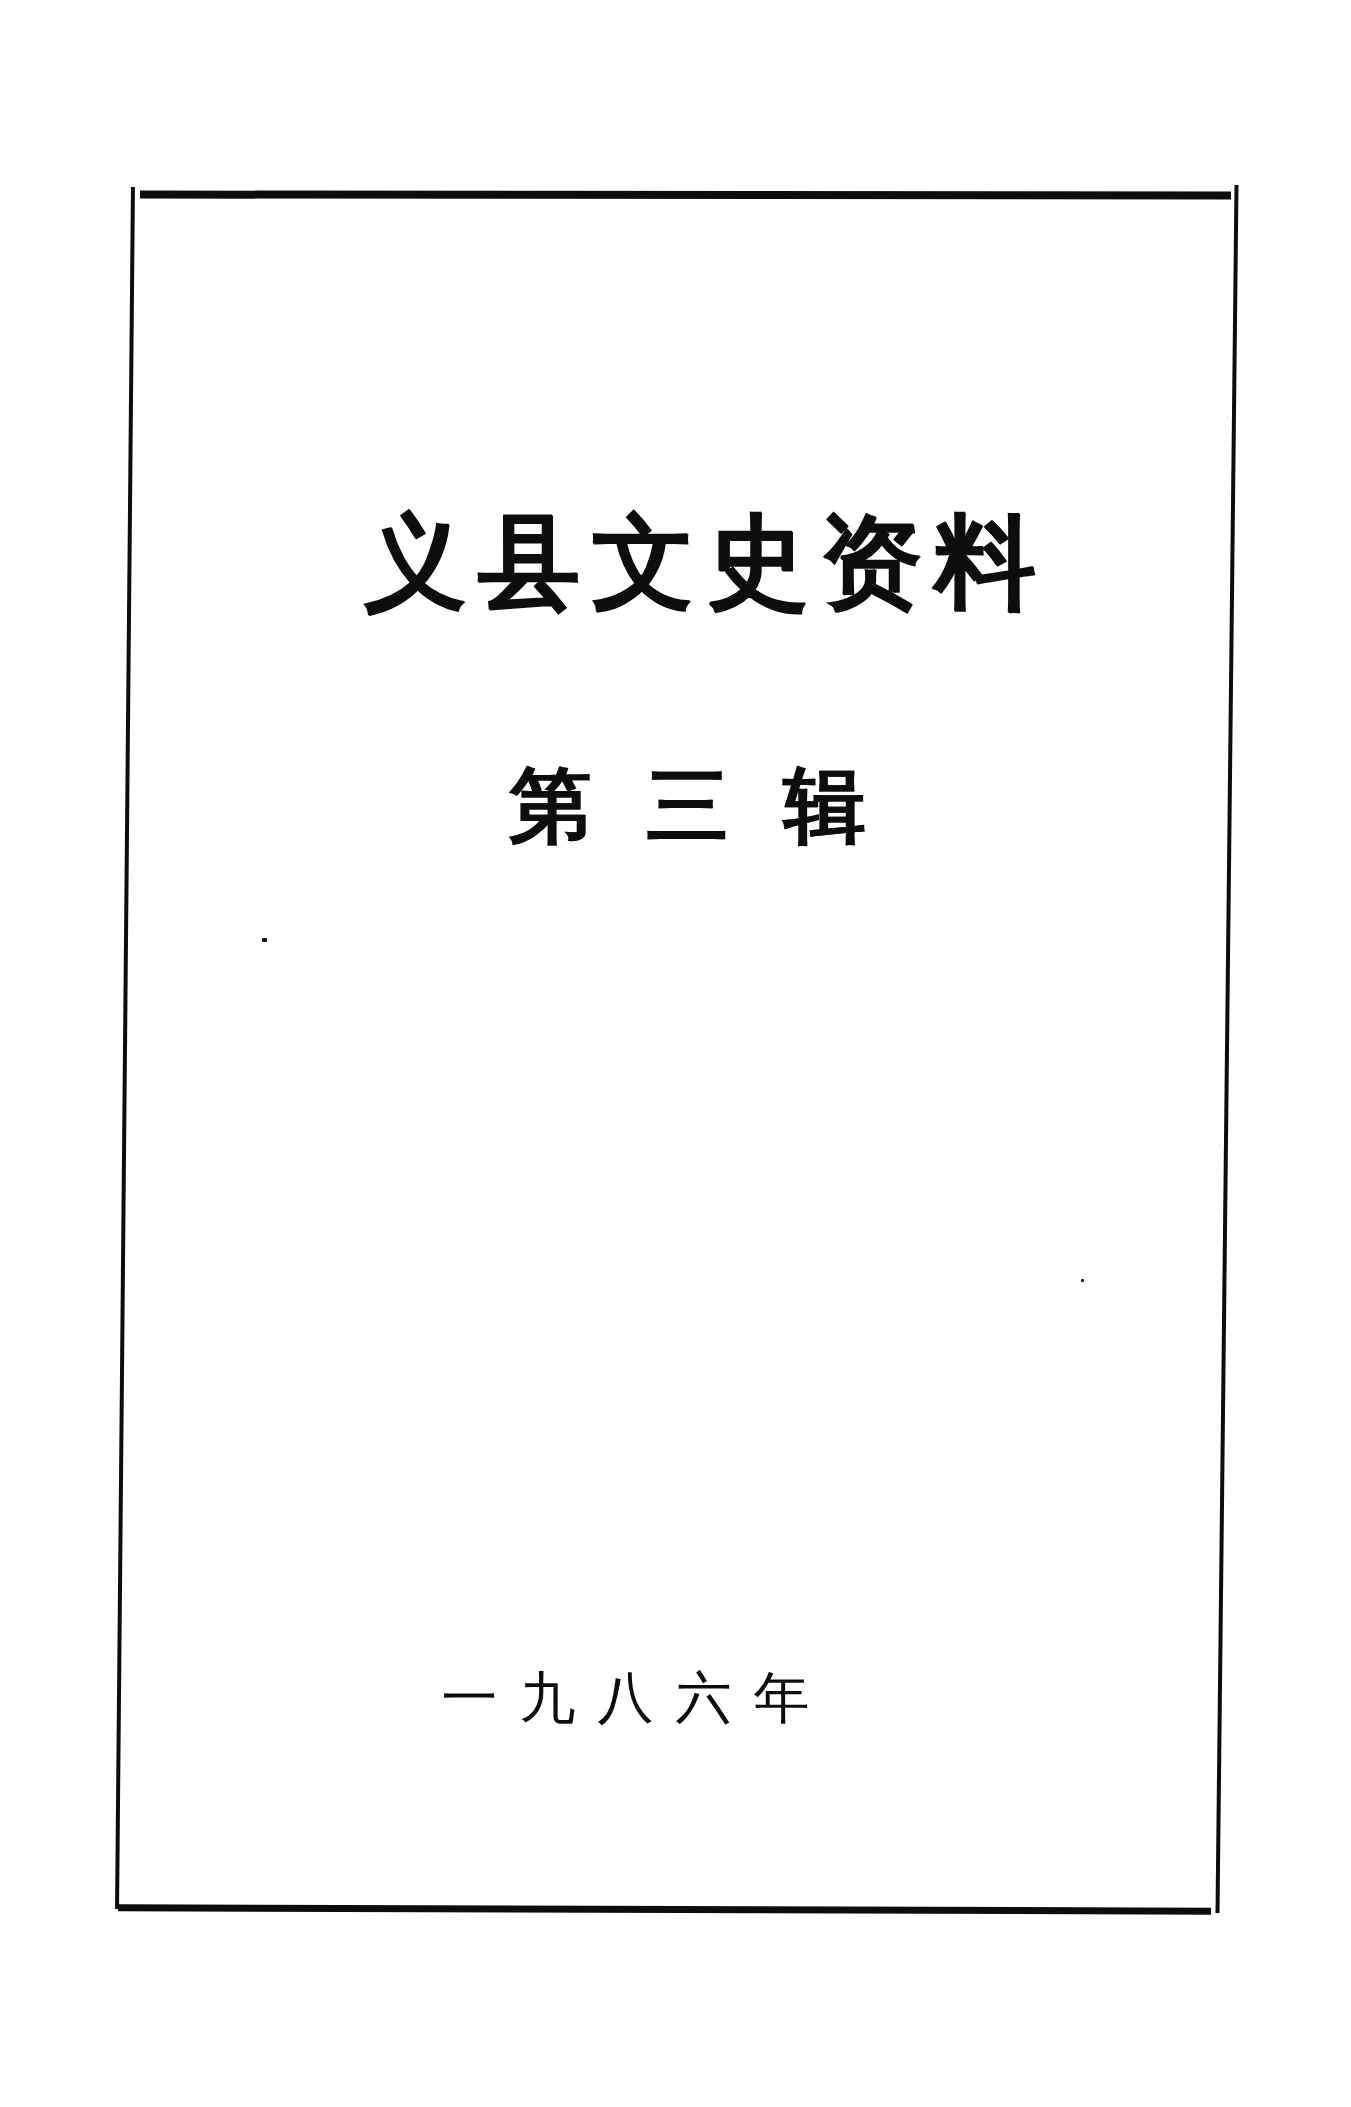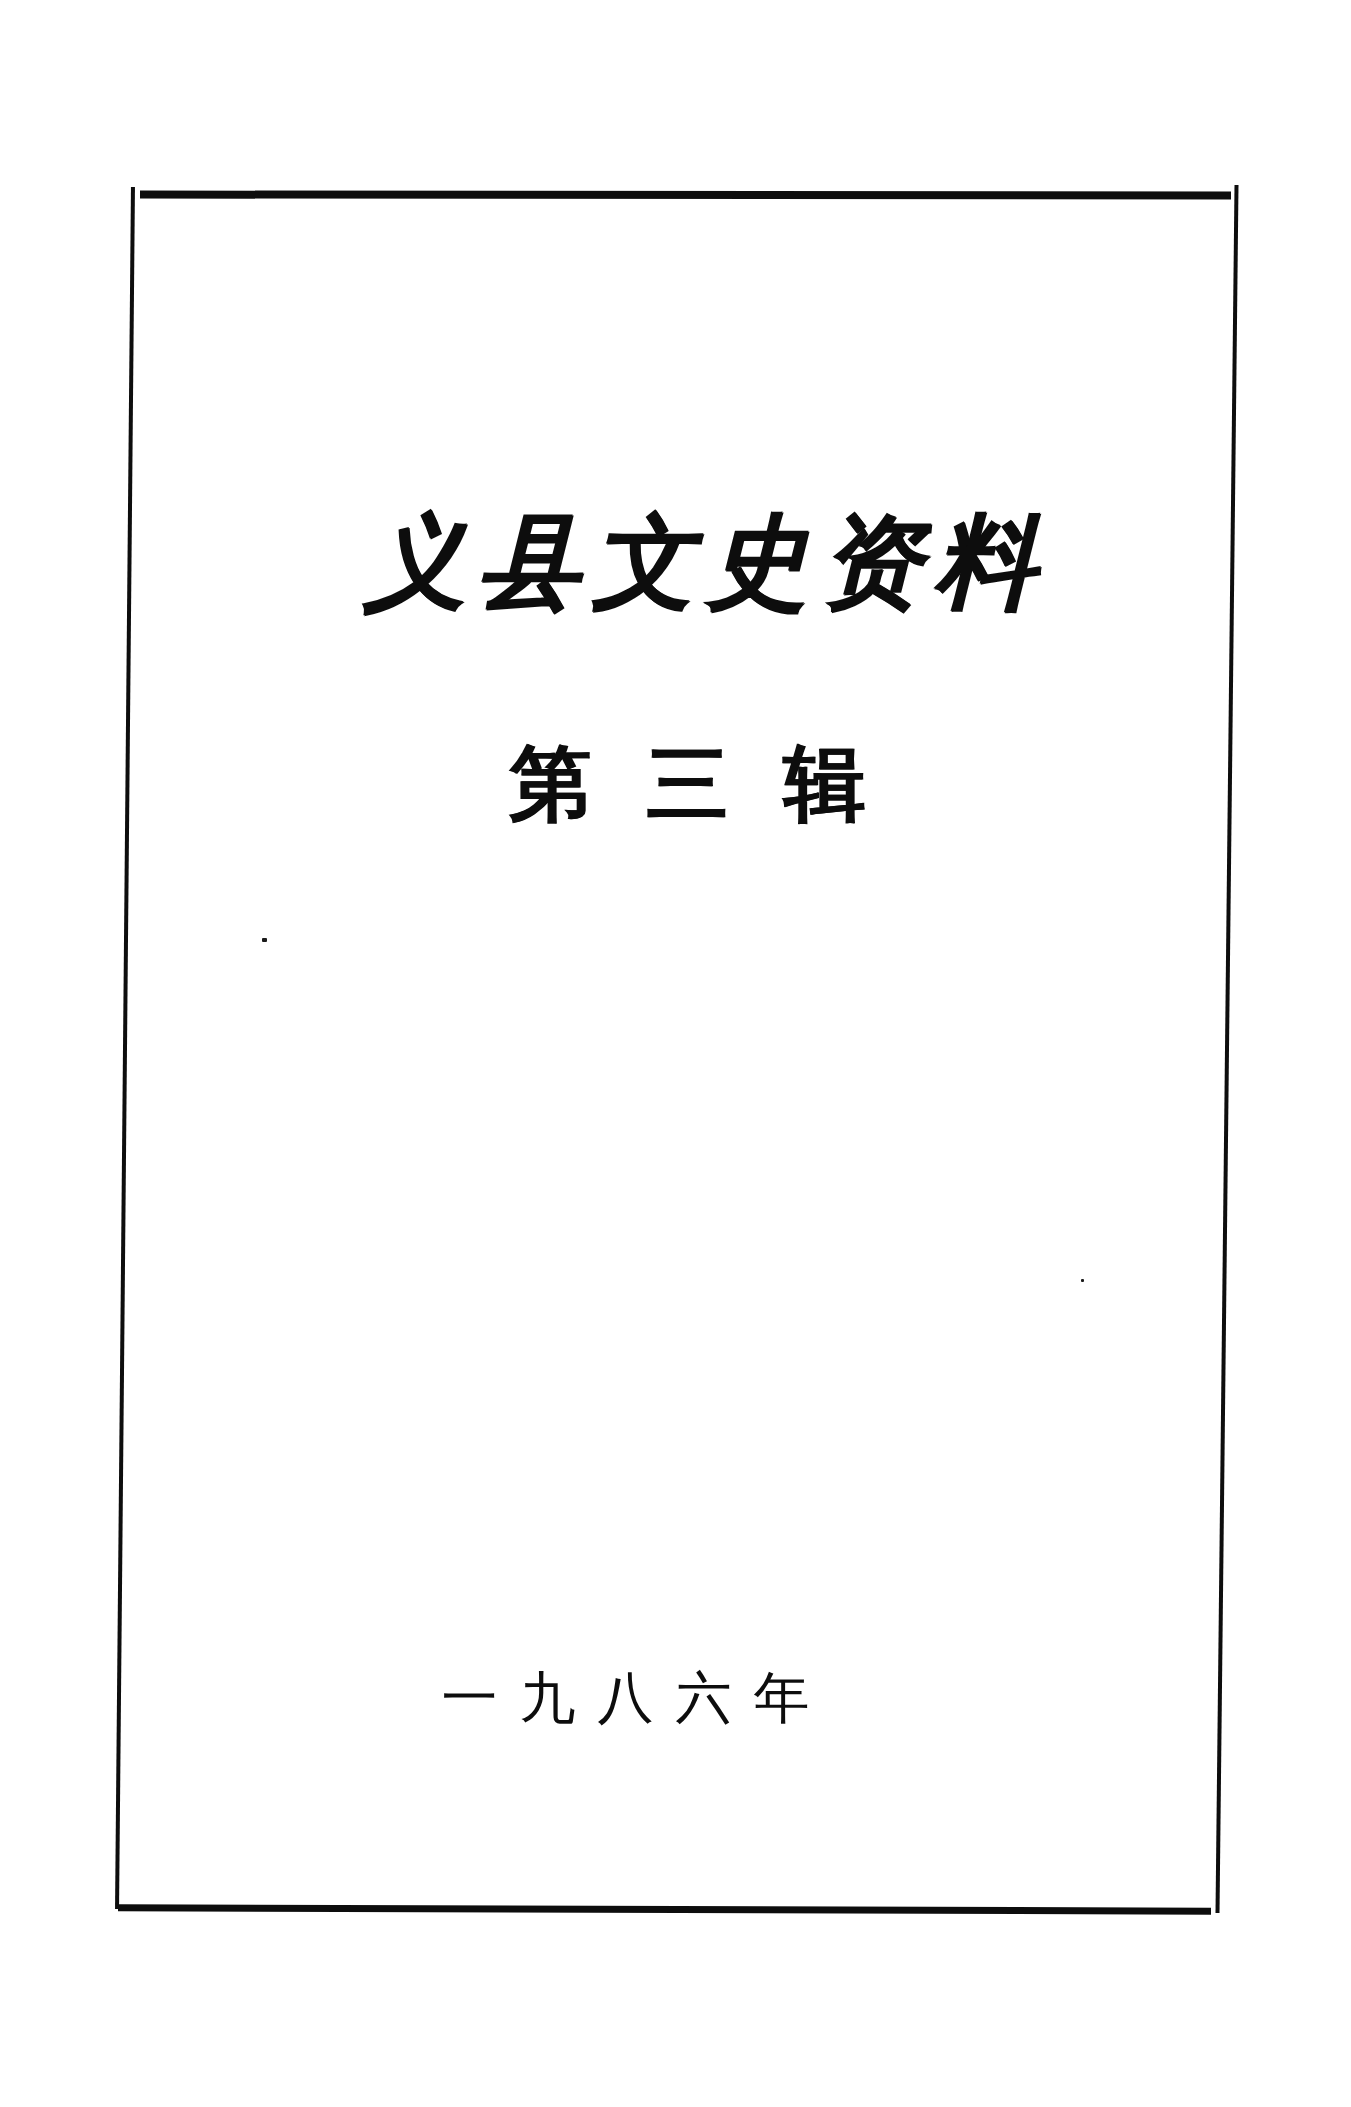"义县文史资料" .title { font-style: italic -> none }
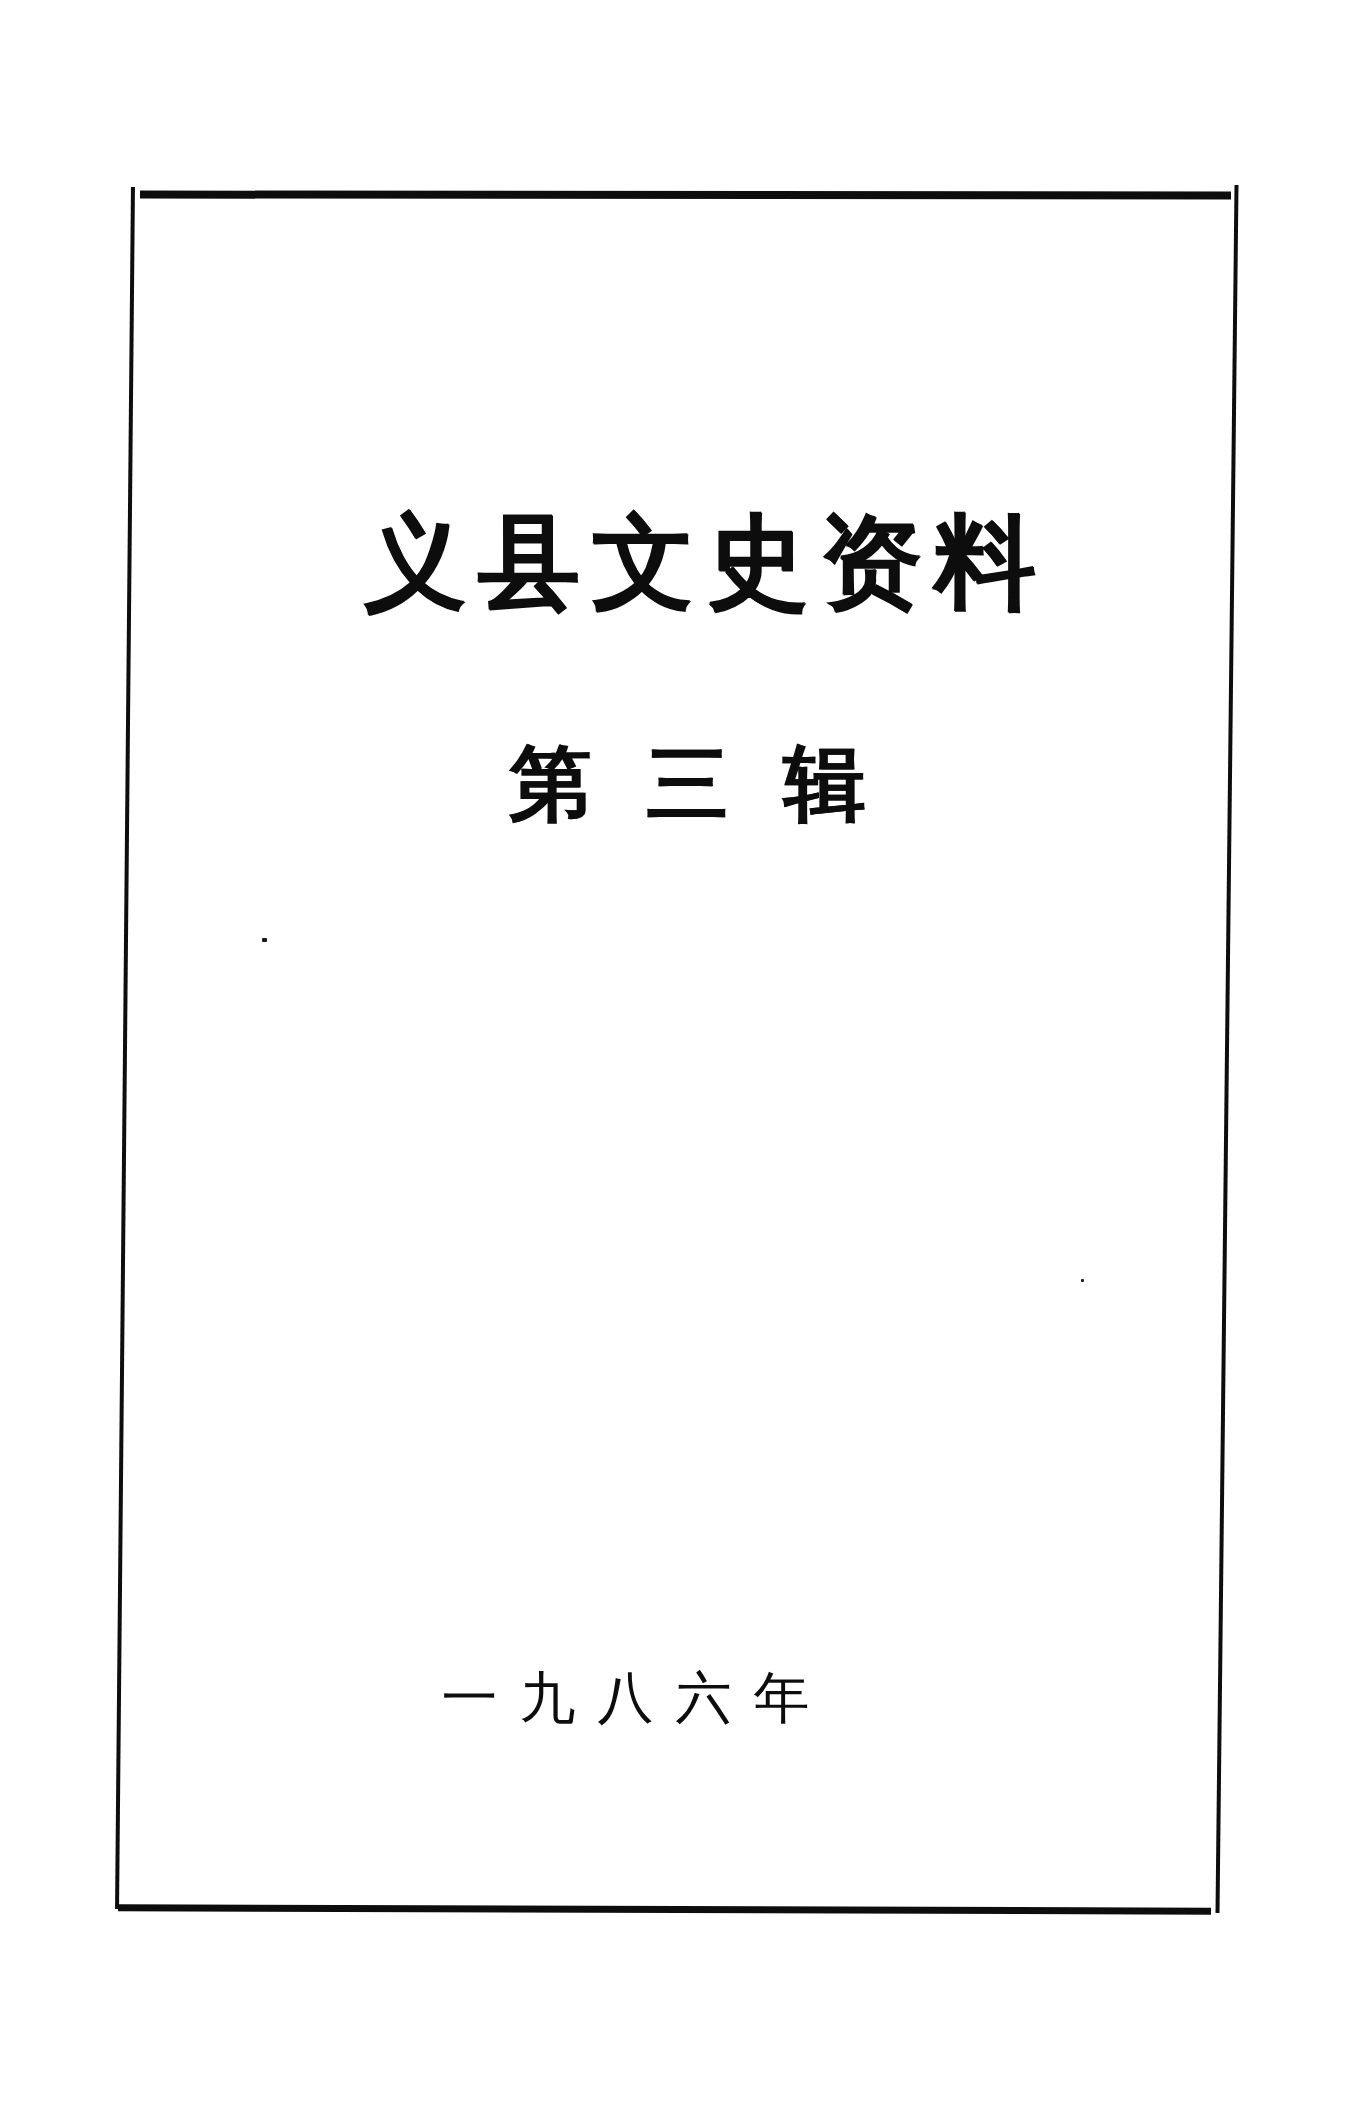"第三辑" .volume { top: 744px -> 766px }
